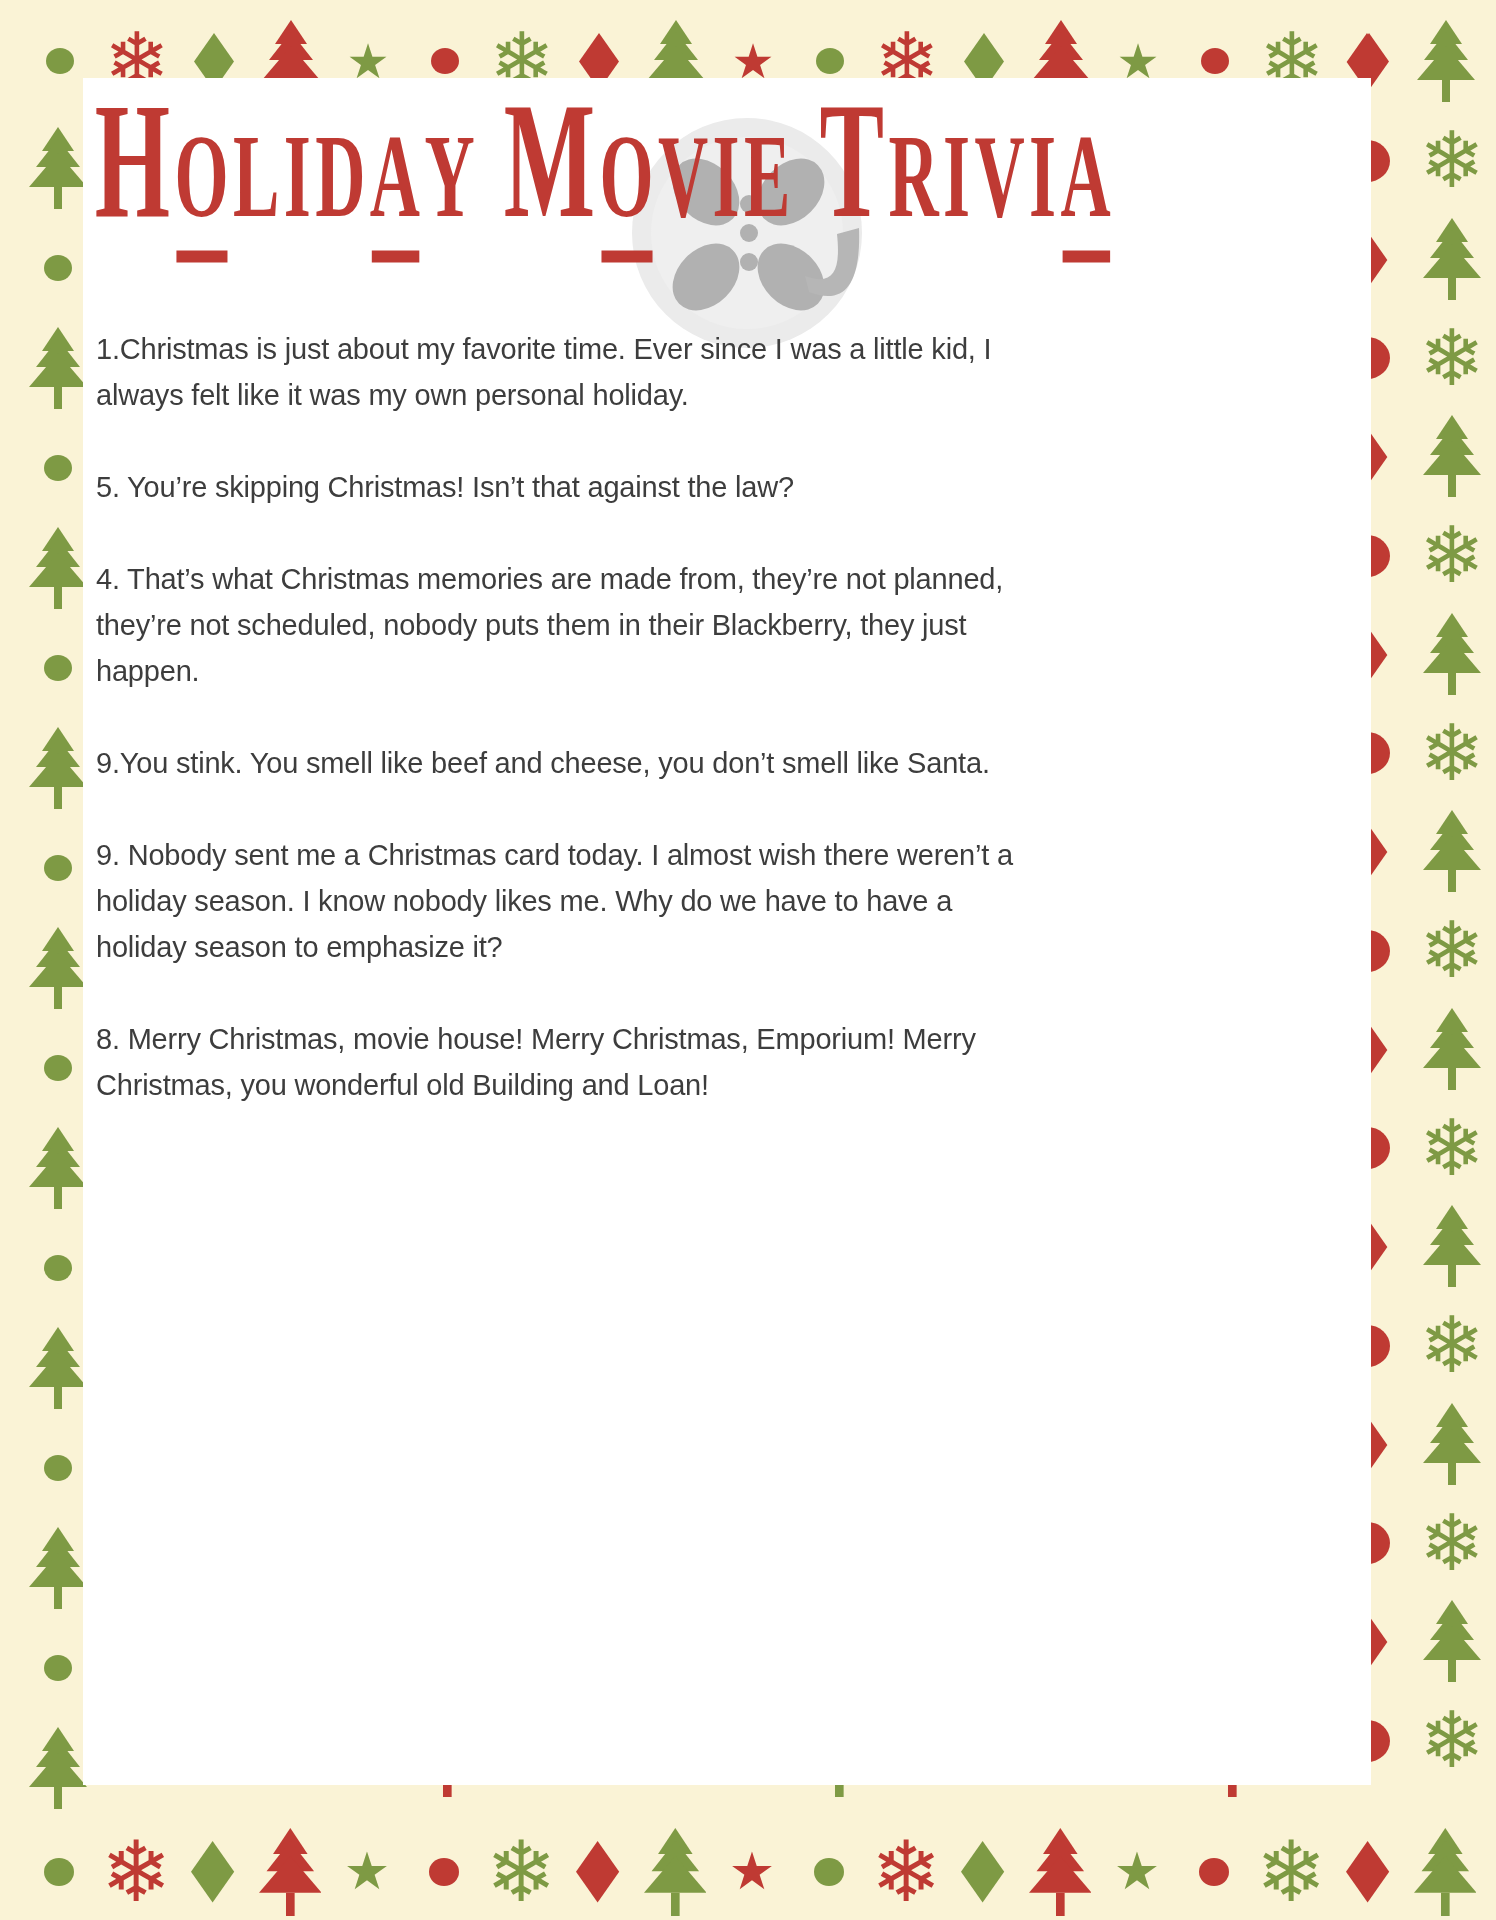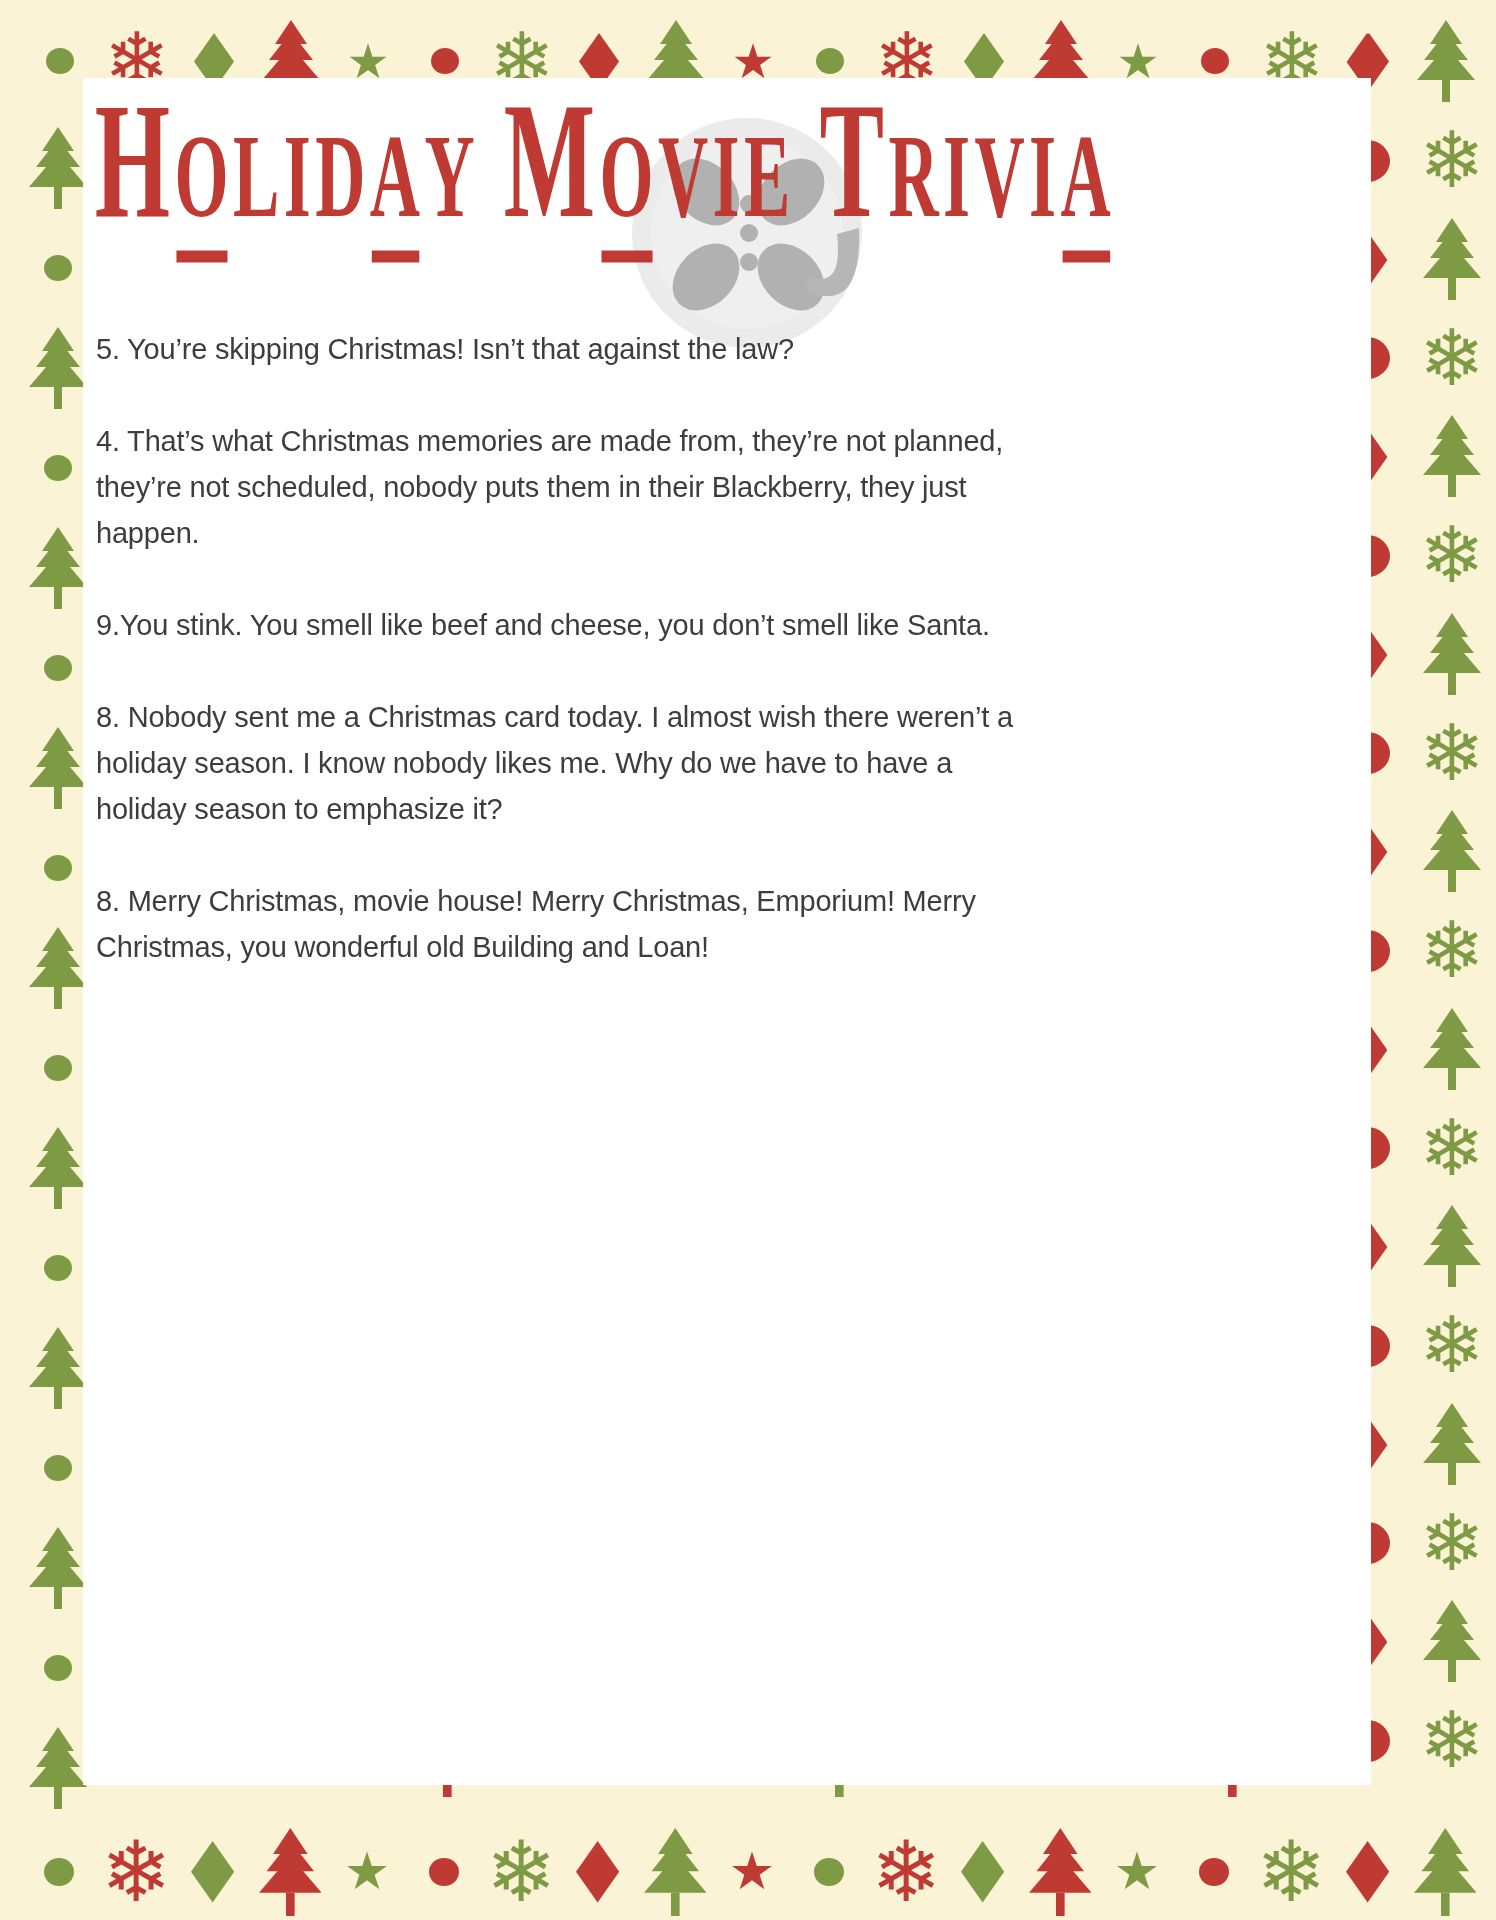"1.Christmas is just about my" p { html: none -> <p>1.Christmas is just about my favorite time. Ever since I was a little kid, I always felt like it was my own personal holiday.</p> }
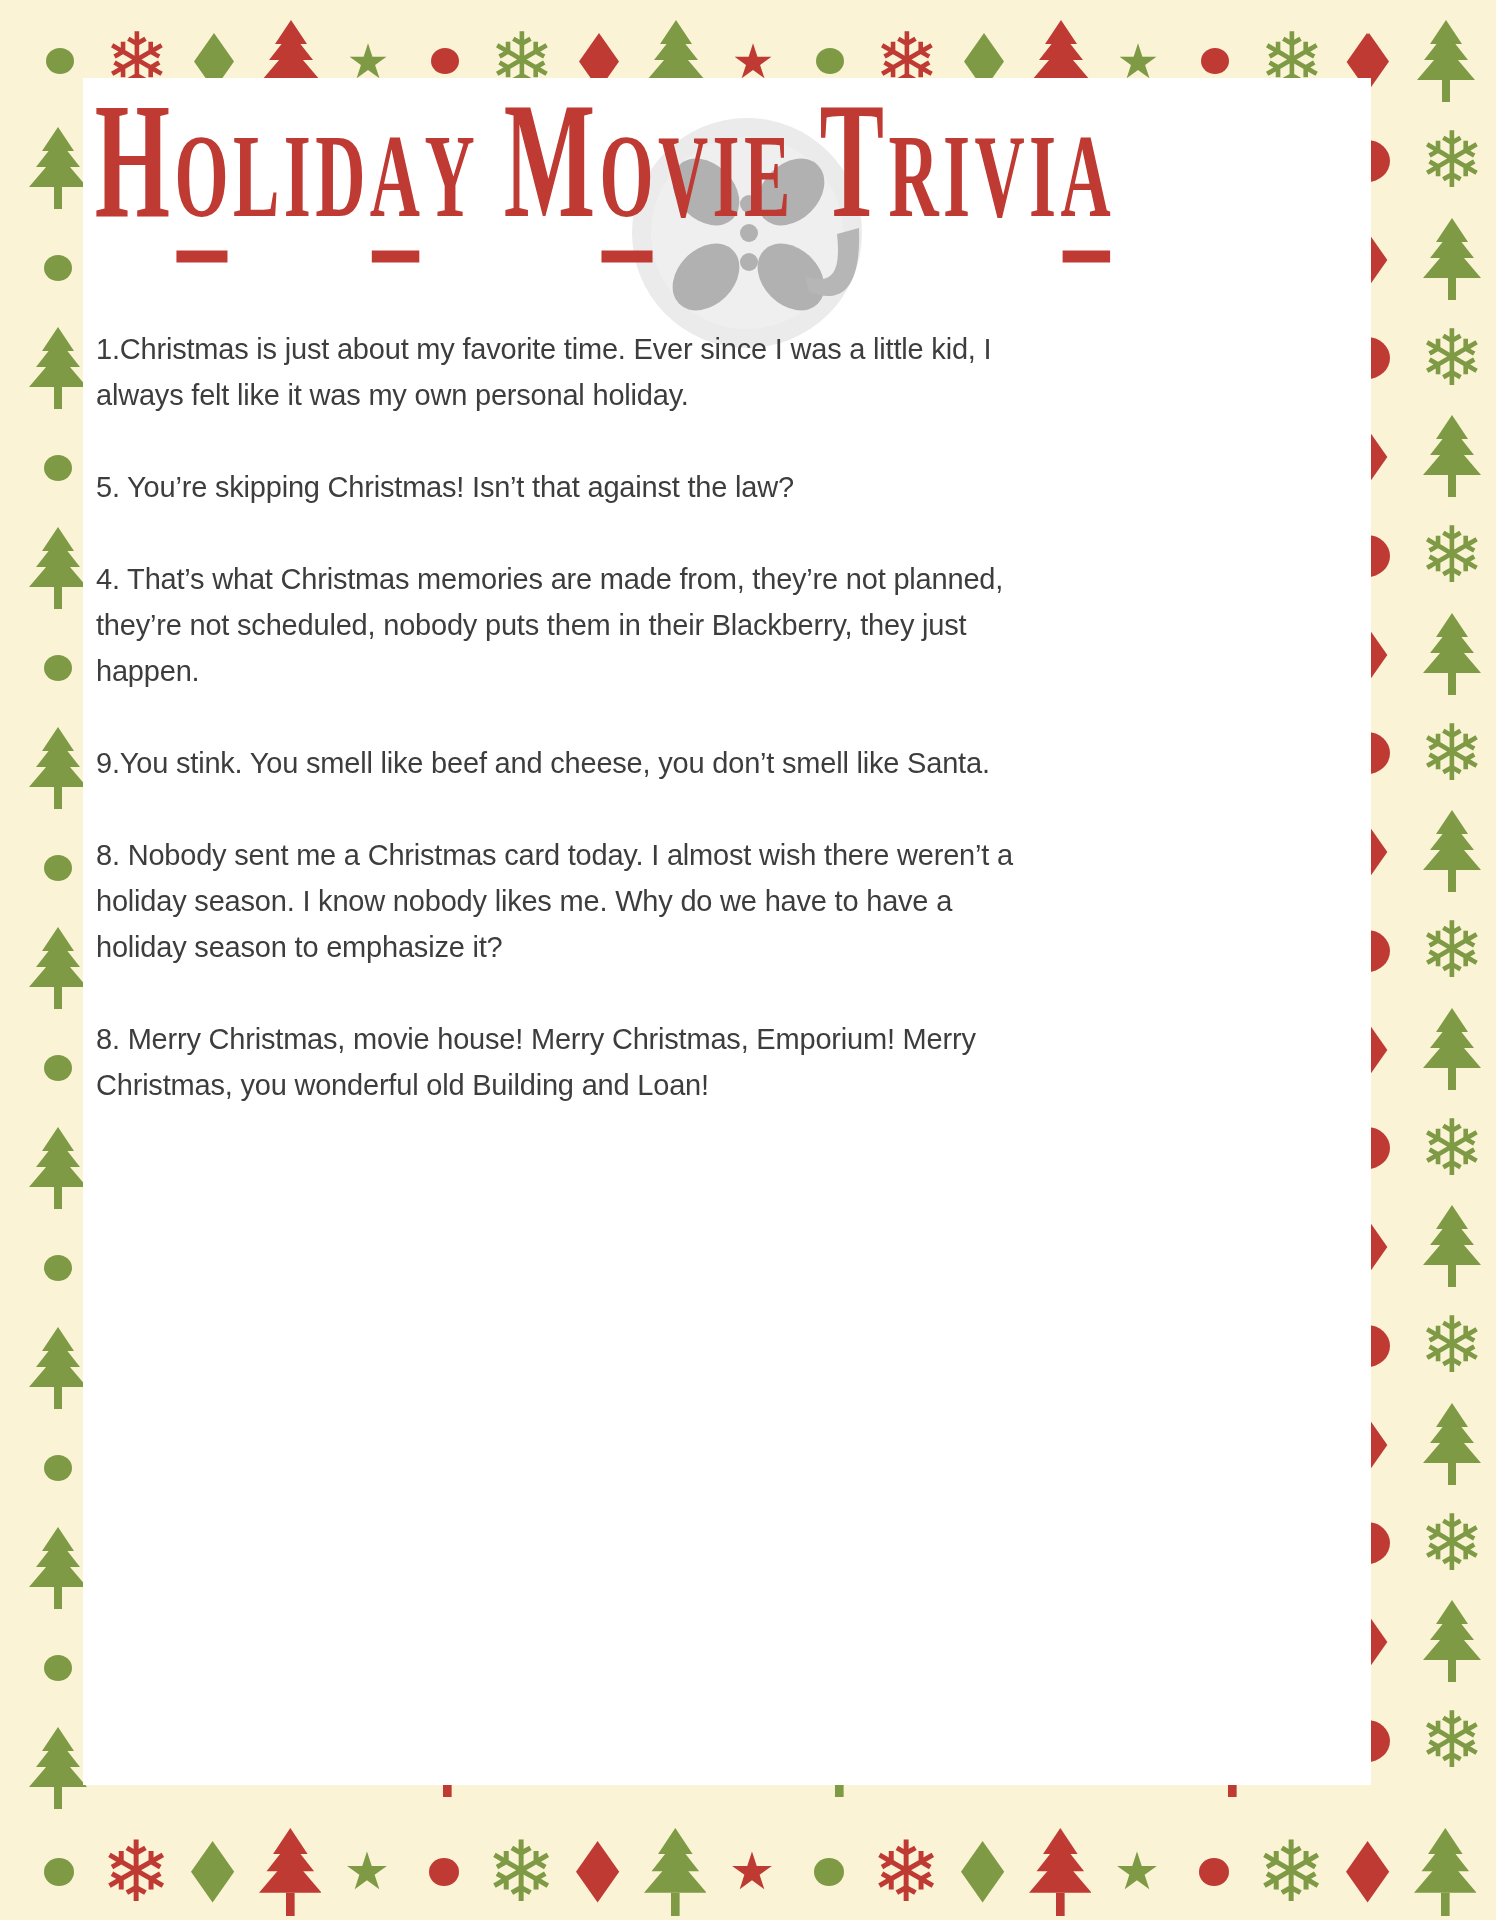"8. Nobody sent me a" p { text: 8 -> 9 }
